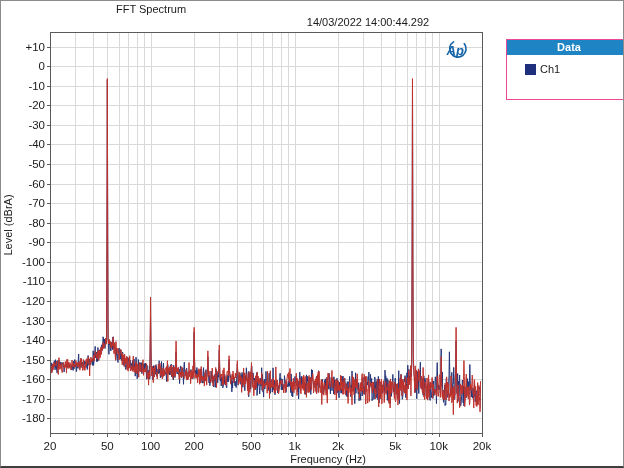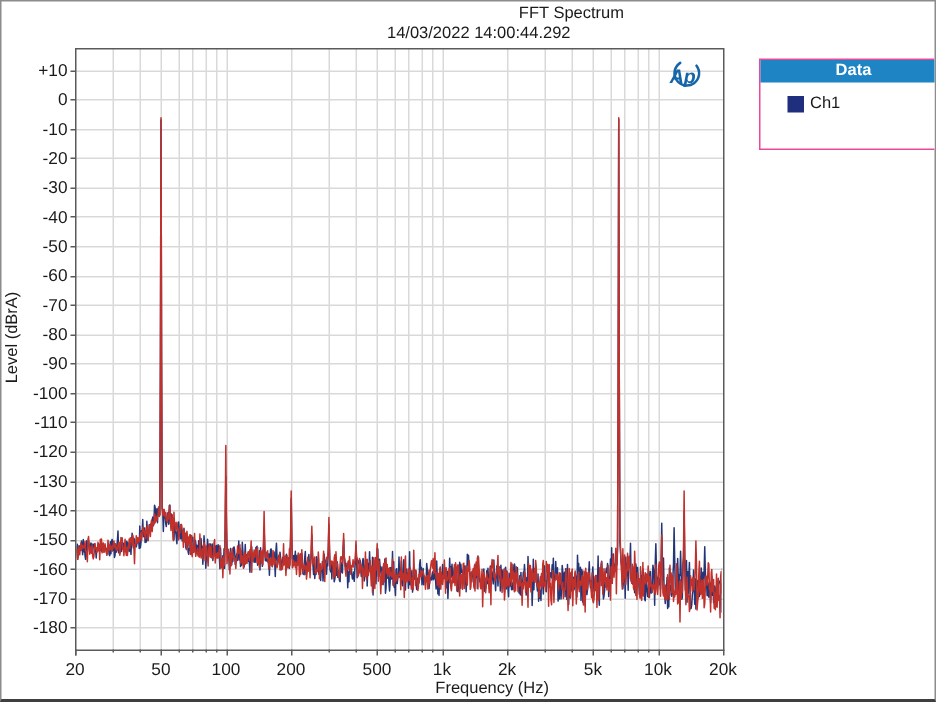"FFT Spectrum" #chart-title { text-align: right -> left }
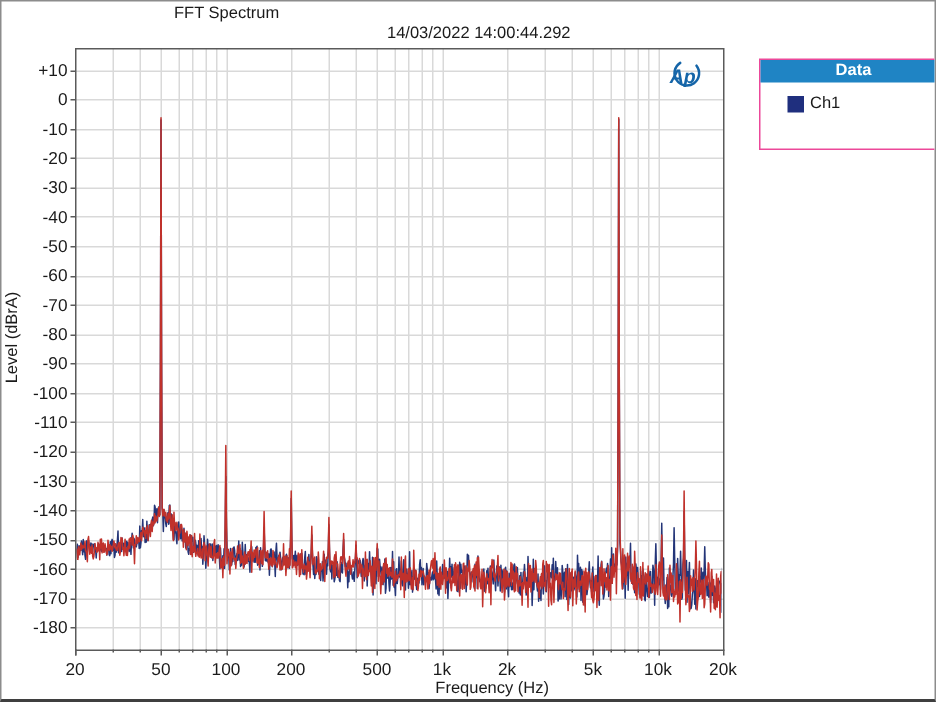"14/03/2022 14:00:44.292" #timestamp { text-align: left -> center }
